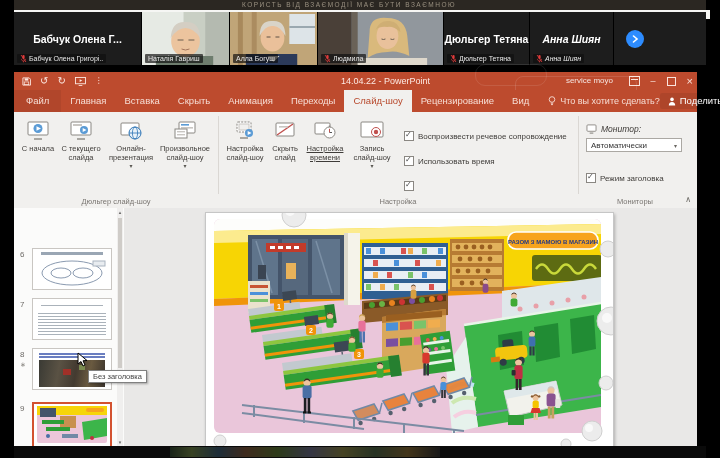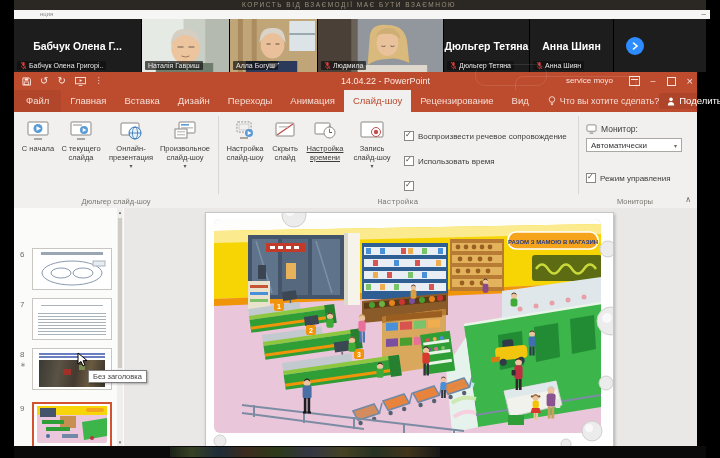"Бабчук Олена Г..." #strip { top: 19px -> 12px }
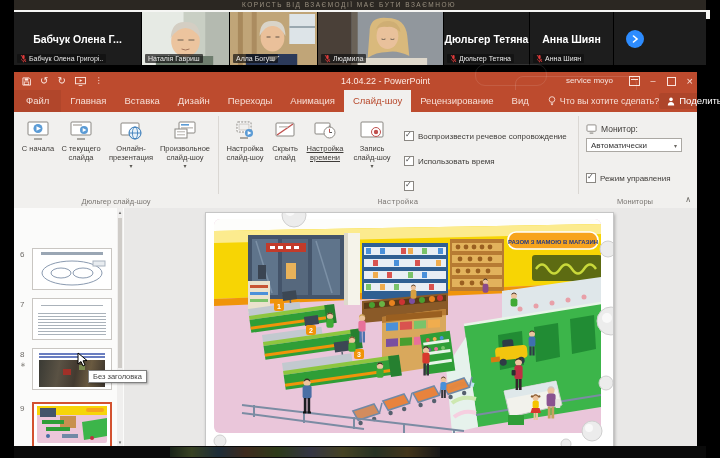"Анна Шиян" div.tile { font-style: none -> italic }
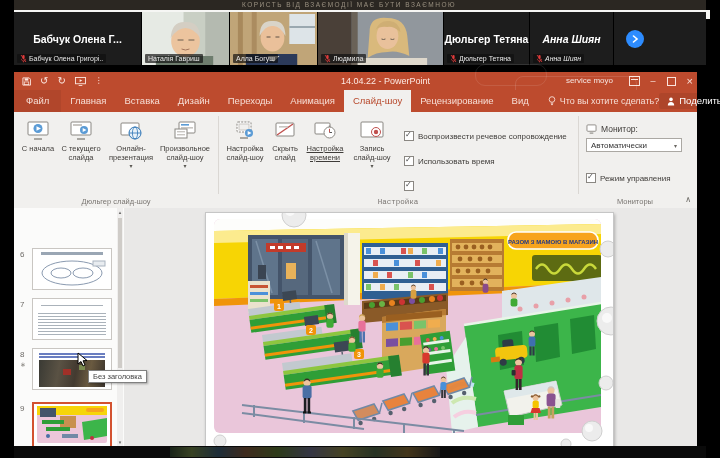"Дизайн" span.tab { text: Дизайн -> Скрыть }
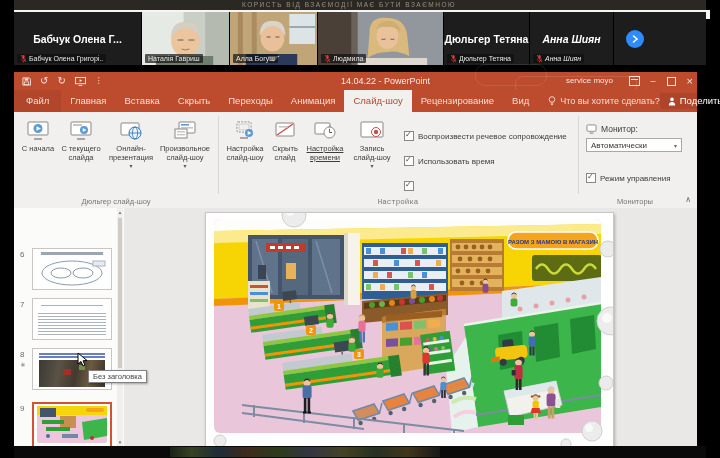"Переходы" span.tab { order: before "Анимация" -> after "Анимация" }
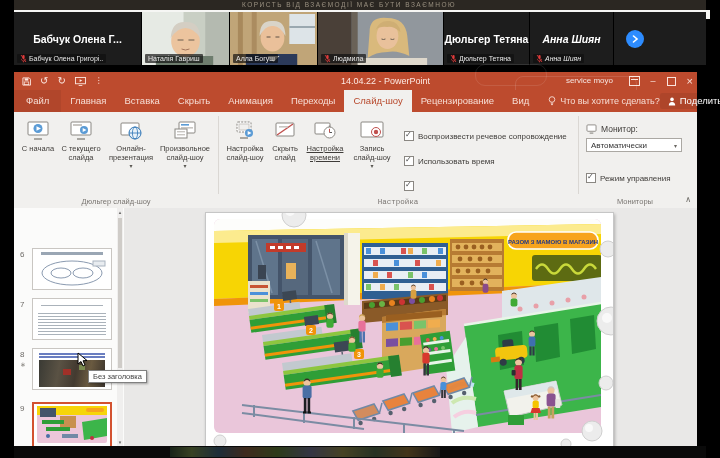"Монитор:" div { font-style: none -> italic }
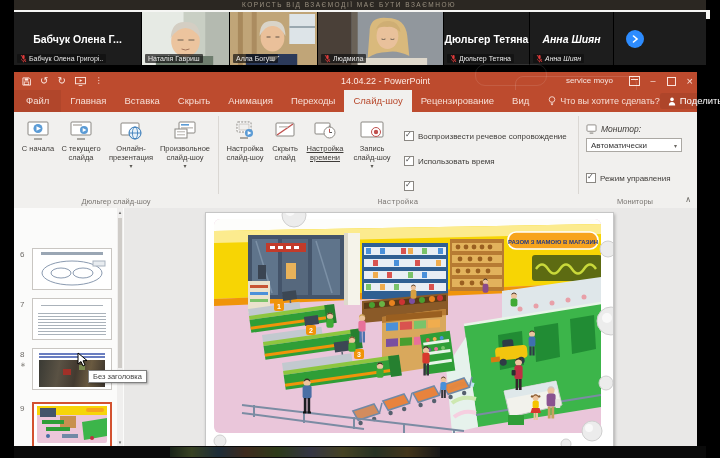"Режим управления" span { text: управления -> заголовка }
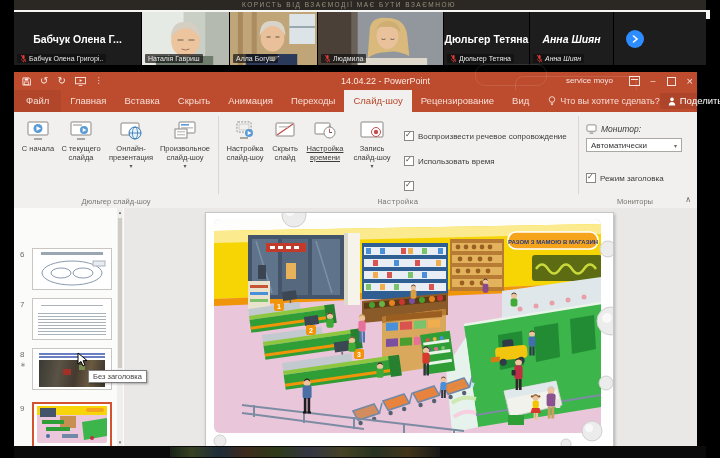"Настройка" div.grouplabel { font-family: Liberation Mono, monospace -> none }
